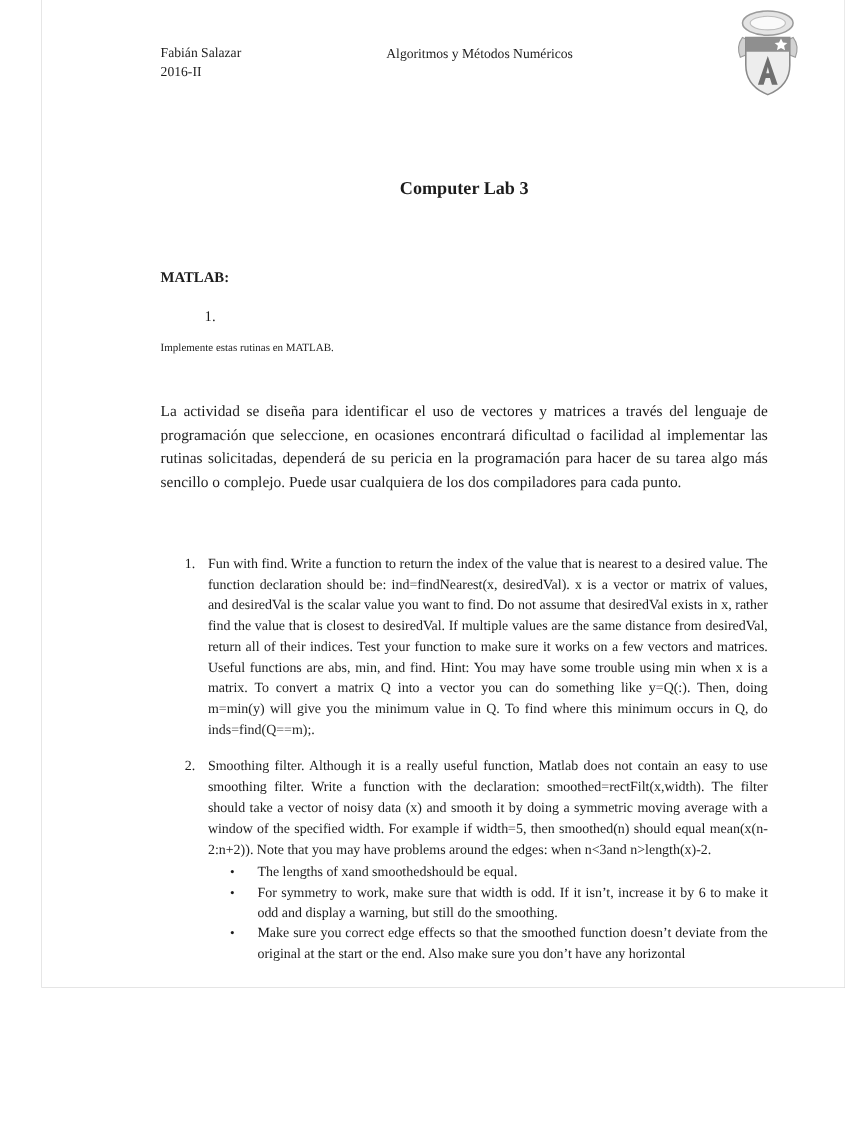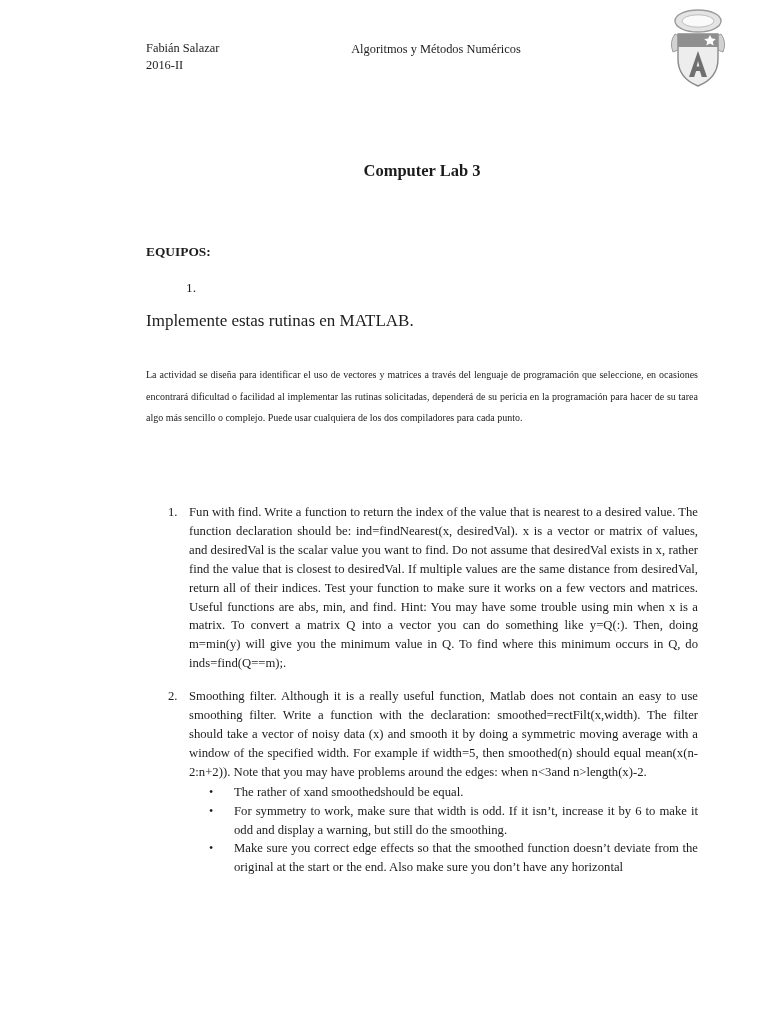"EQUIPOS:" div.equipos-heading { text: EQUIPOS -> MATLAB }
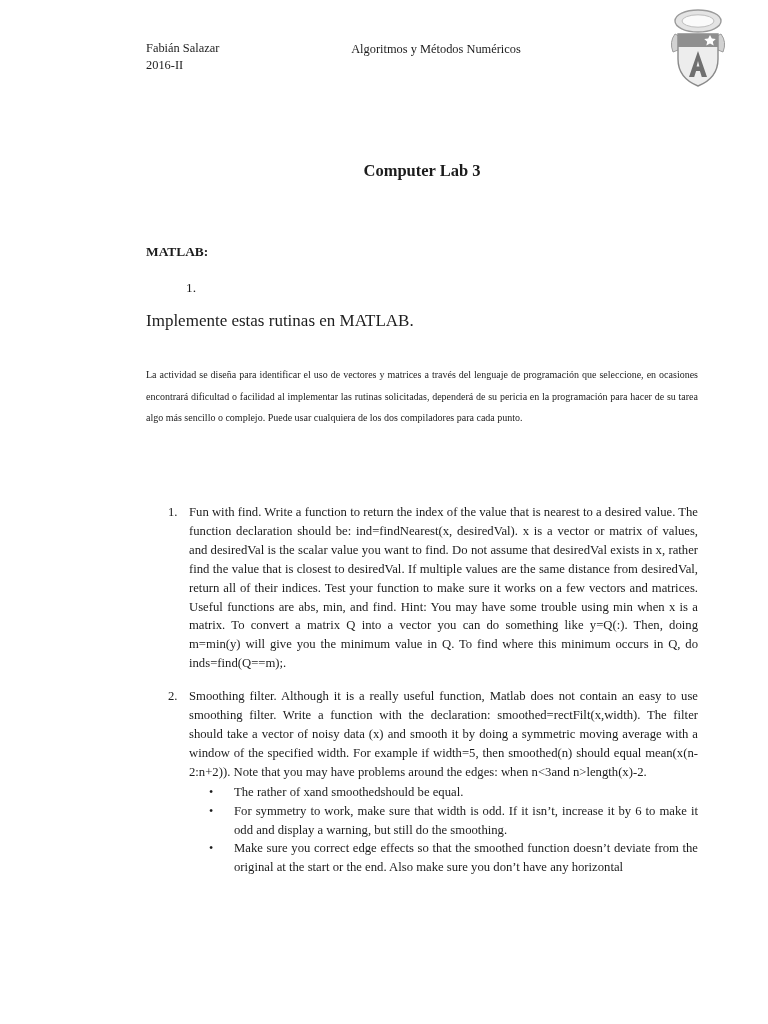"Implemente estas rutinas en MATLAB." .implement { font-size: 17px -> 10px }
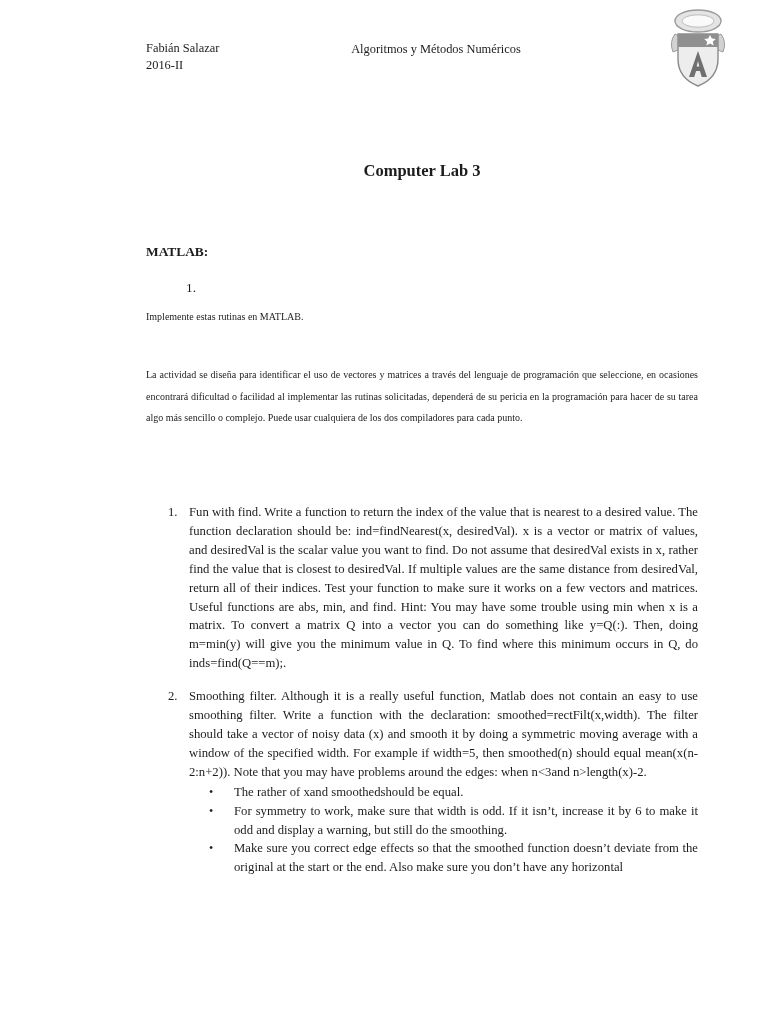"La actividad se diseña para" .intro { font-size: 10px -> 14px }
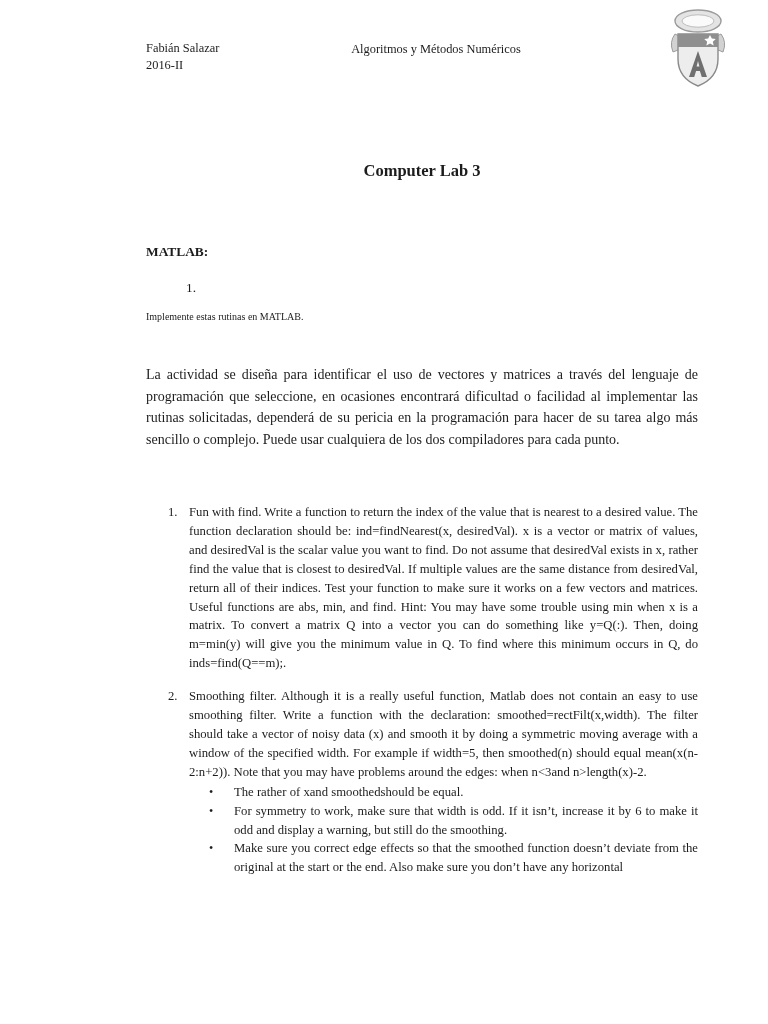"The rather of xand smoothedshould" span.bullet-text { text: rather -> lengths }
